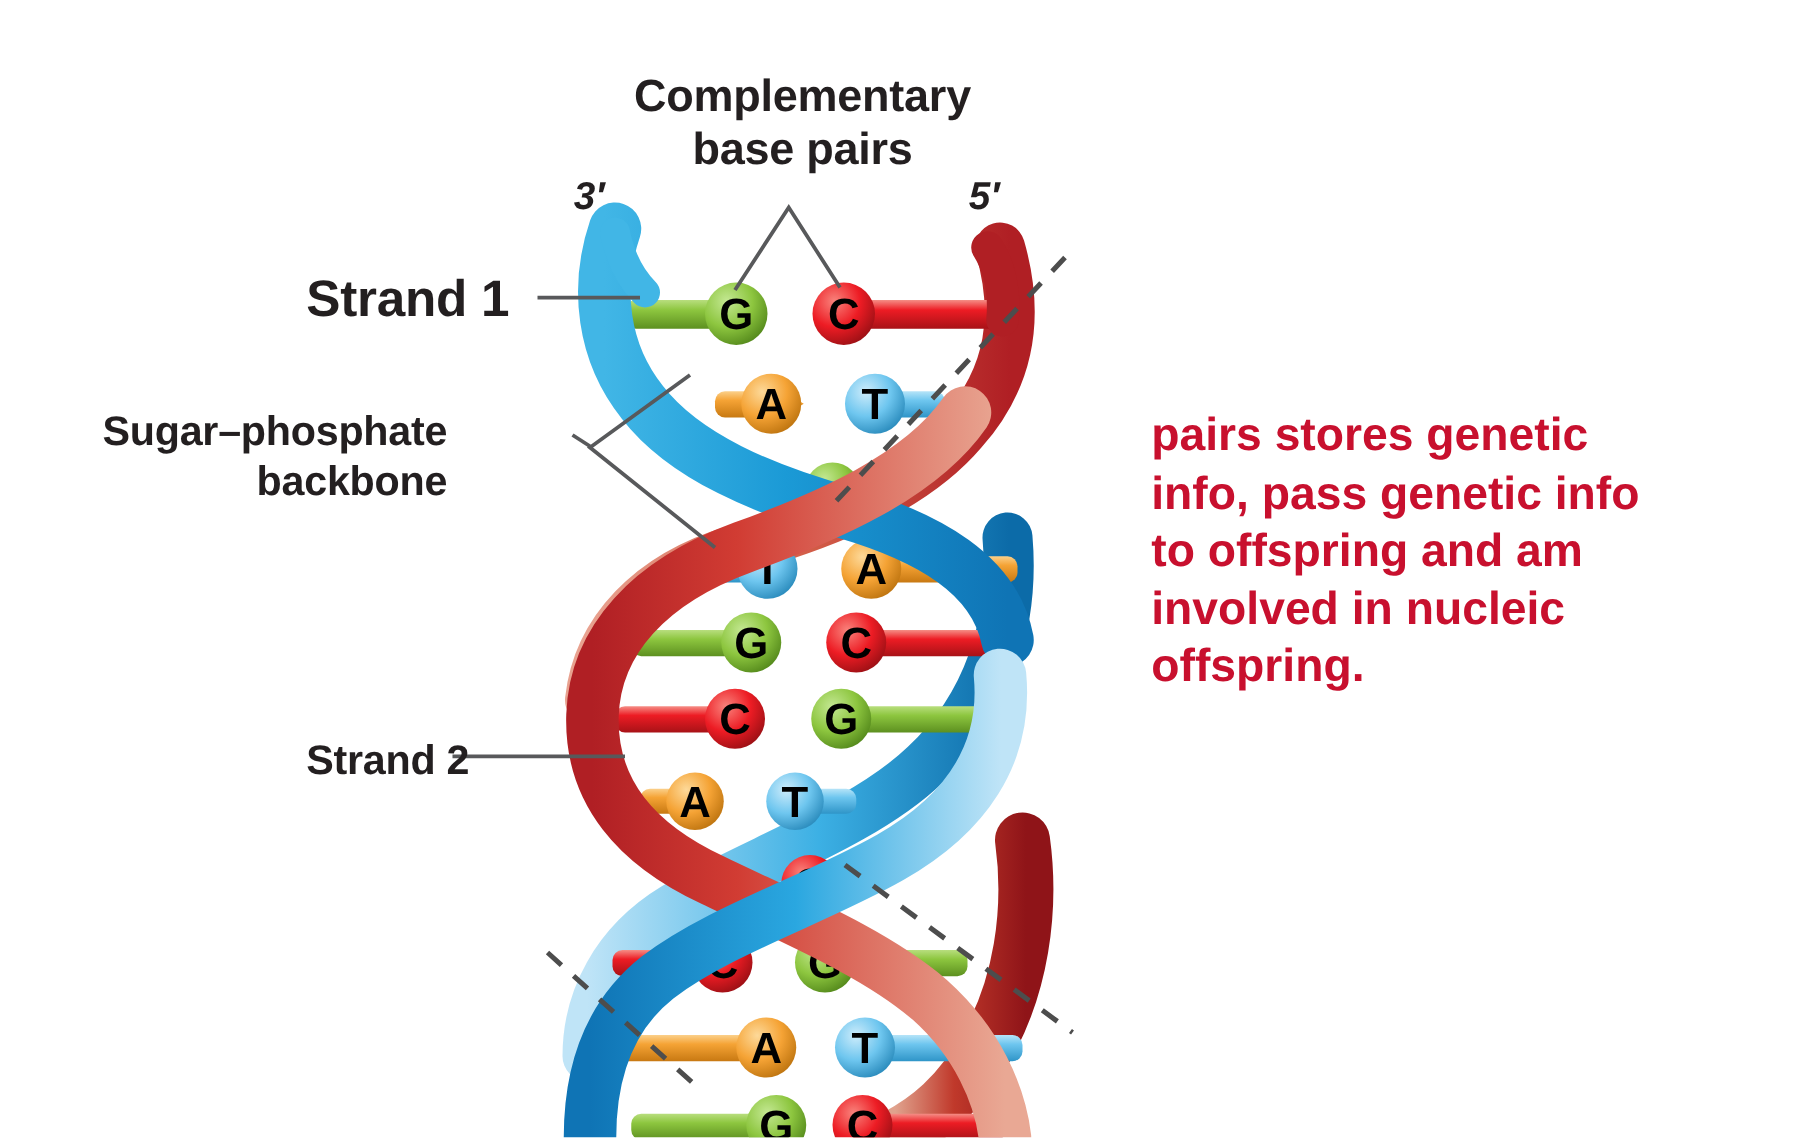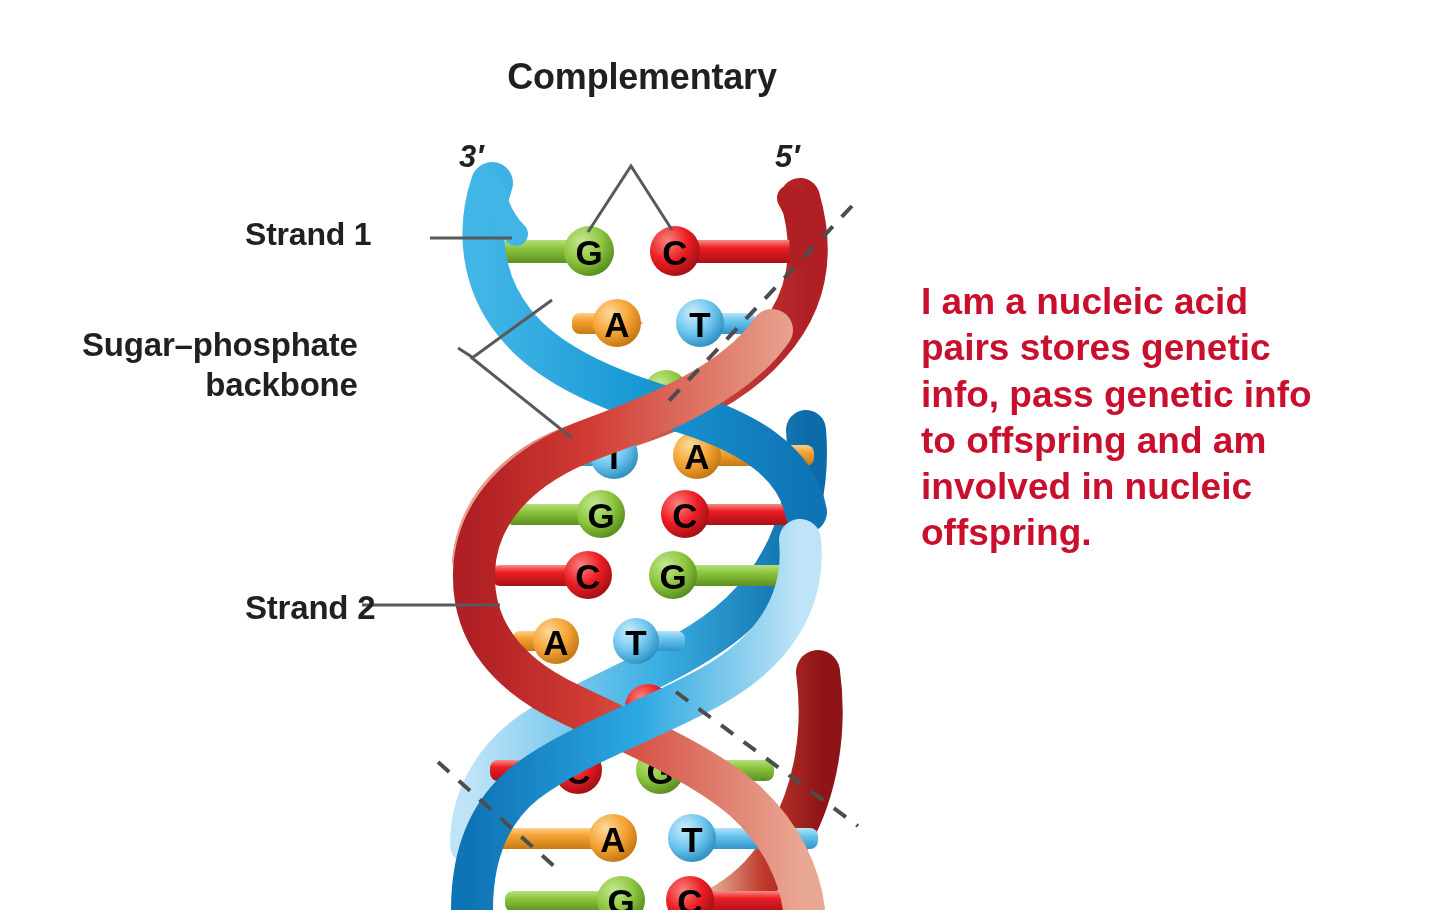"base pairs" span { html: none -> <span>base pairs</span> }
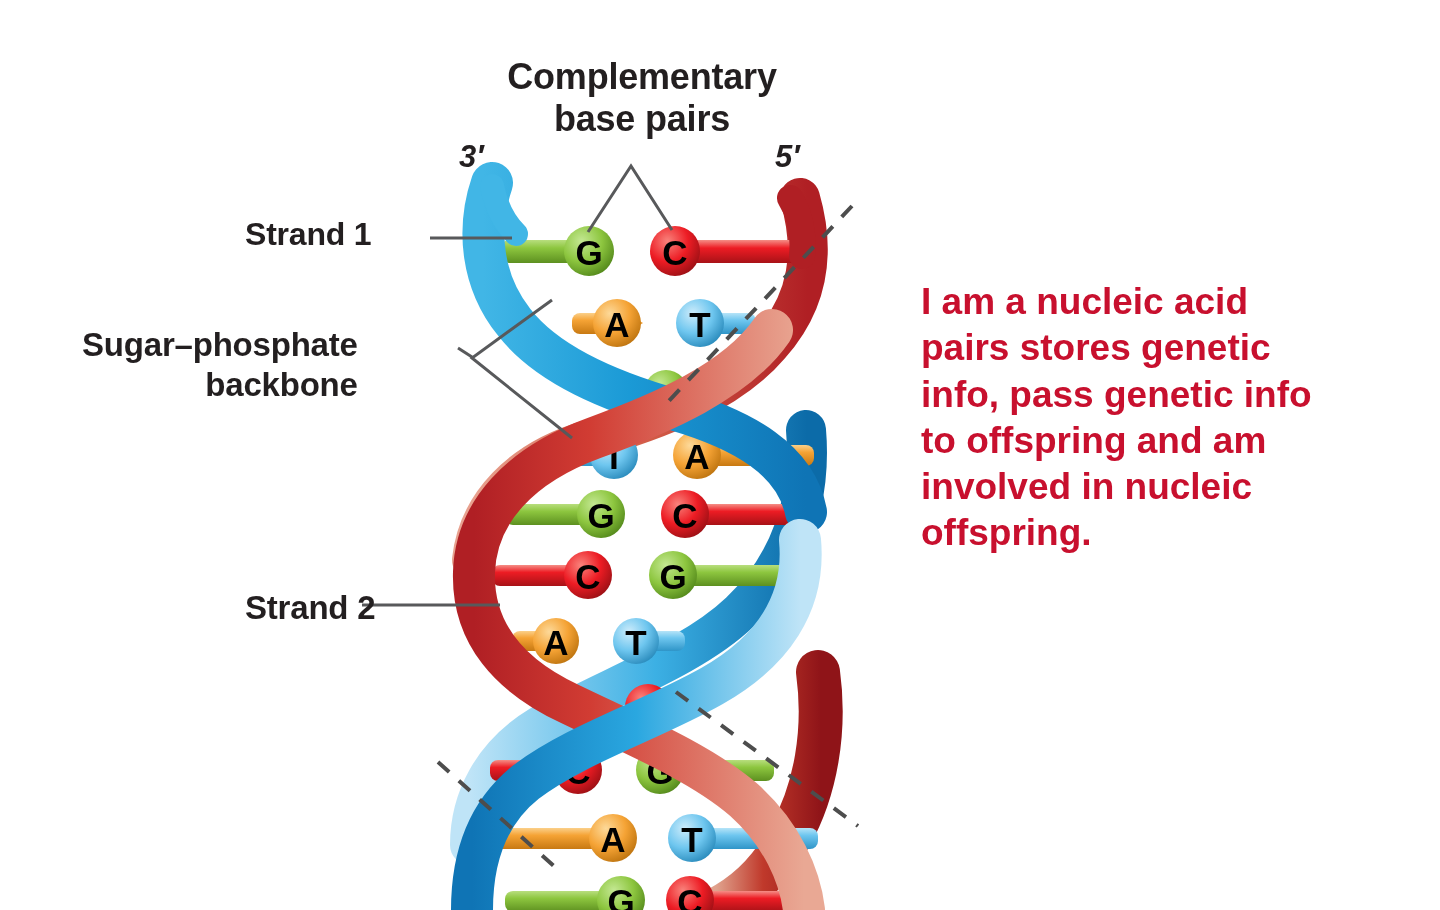"Strand 1" #label-strand1 { font-size: 32px -> 41px }
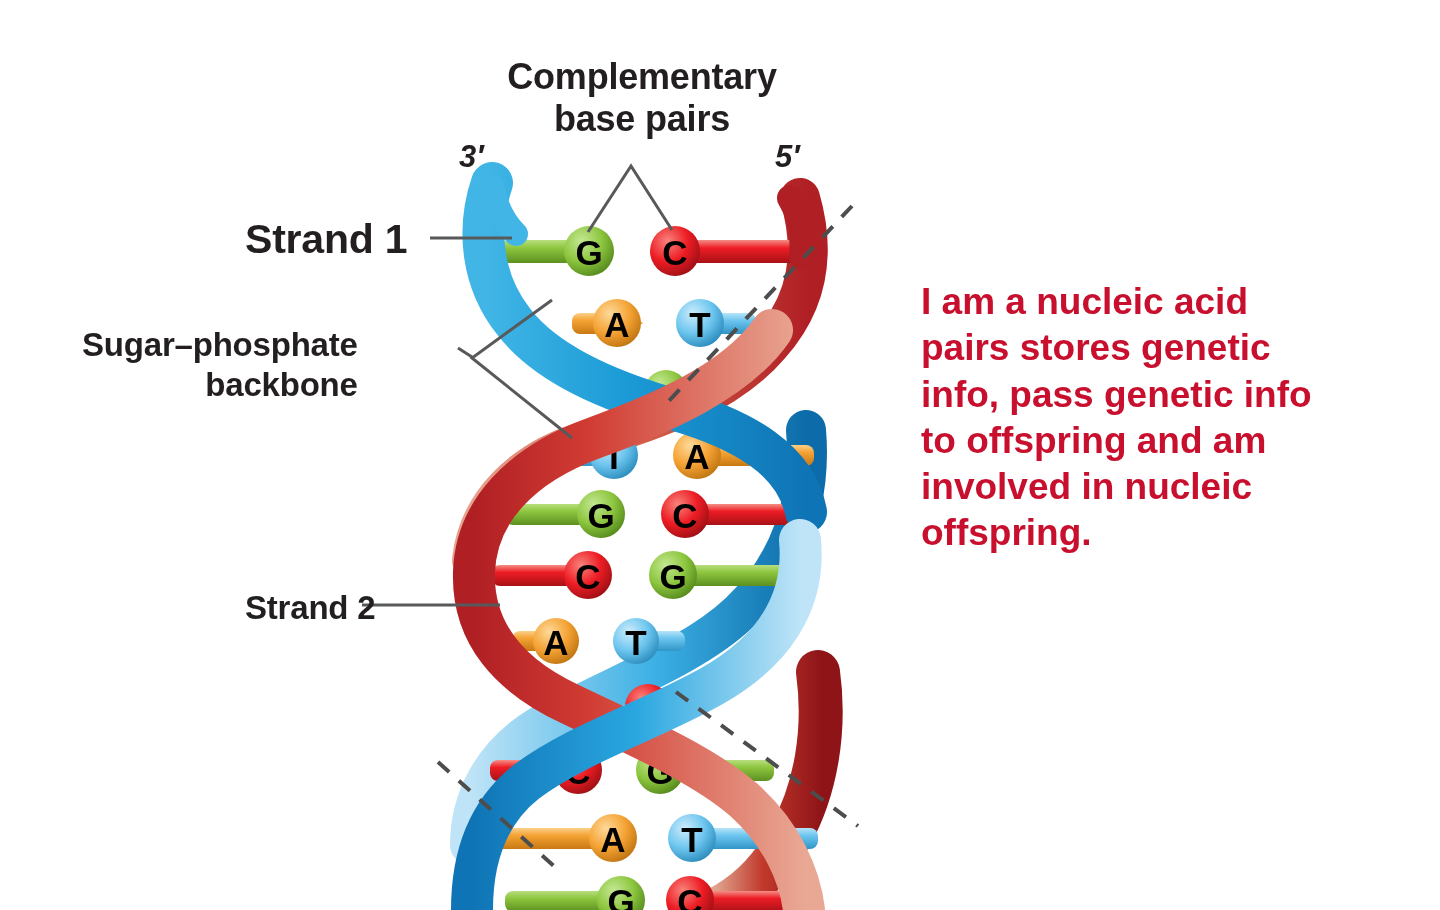"I am a nucleic acid" span { html: <span>I am a nucleic acid</span> -> none }
